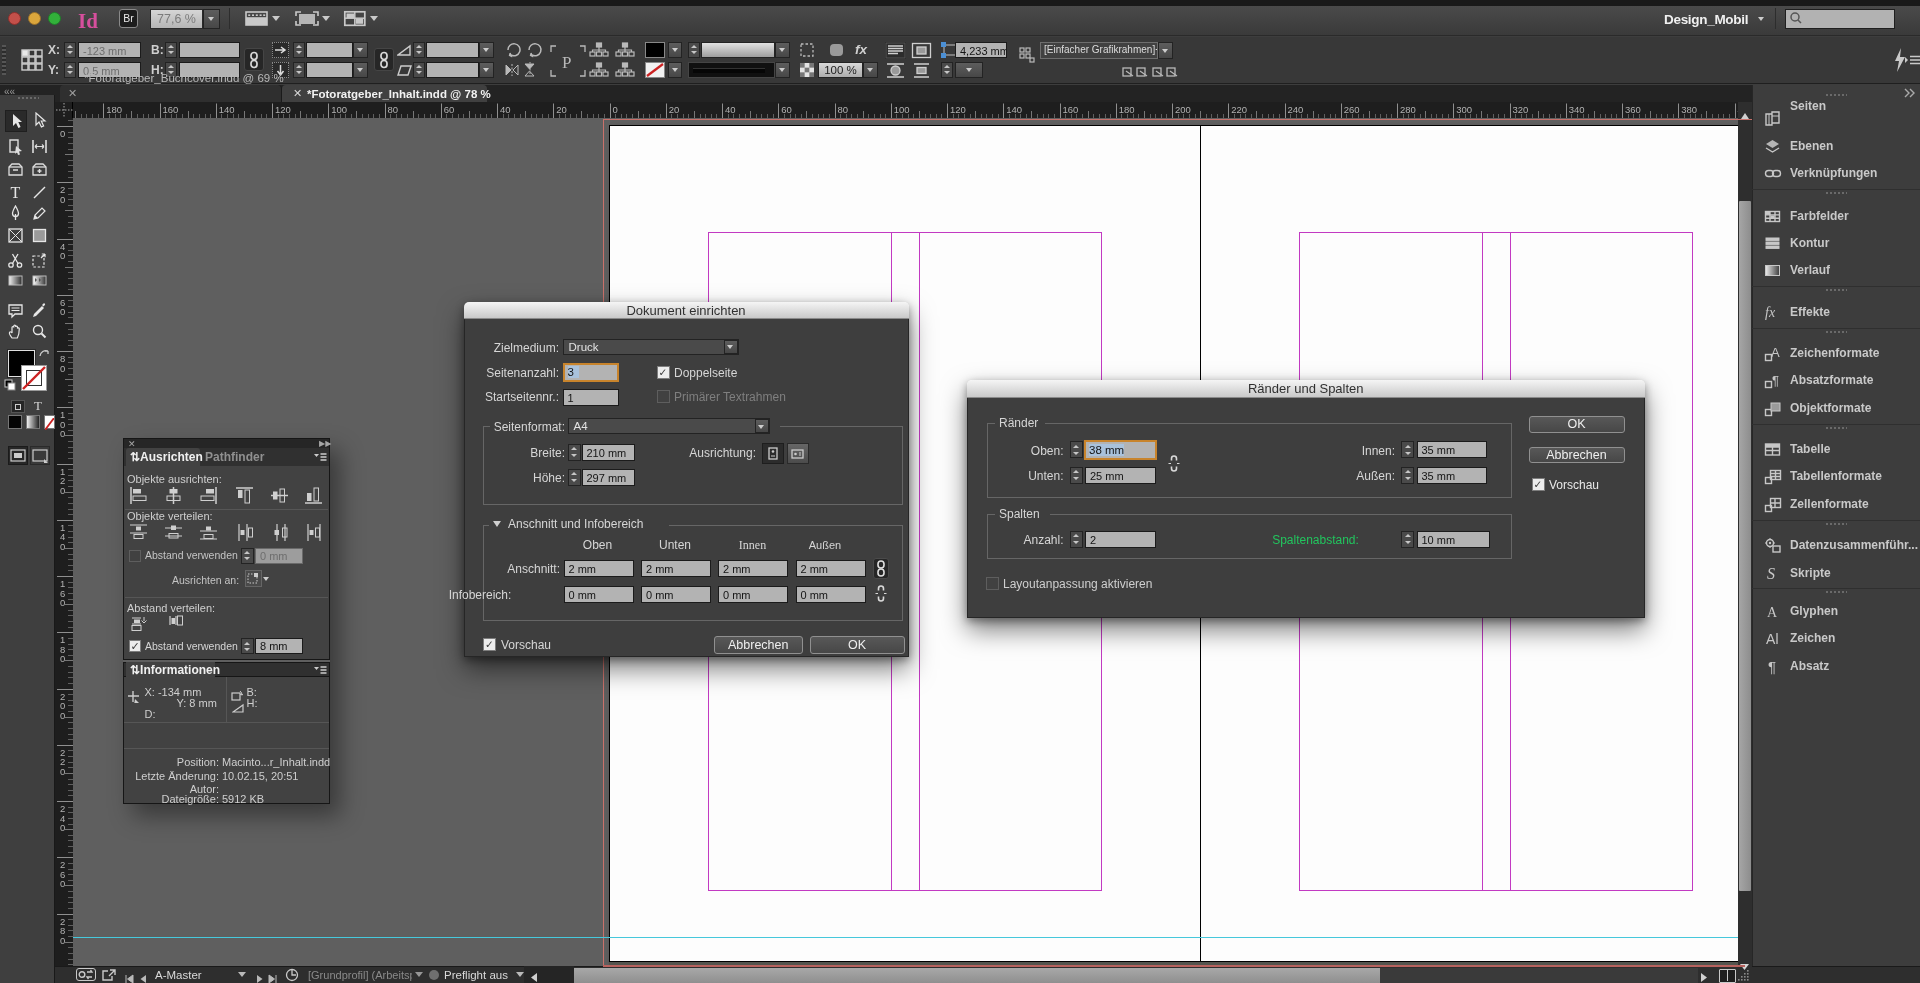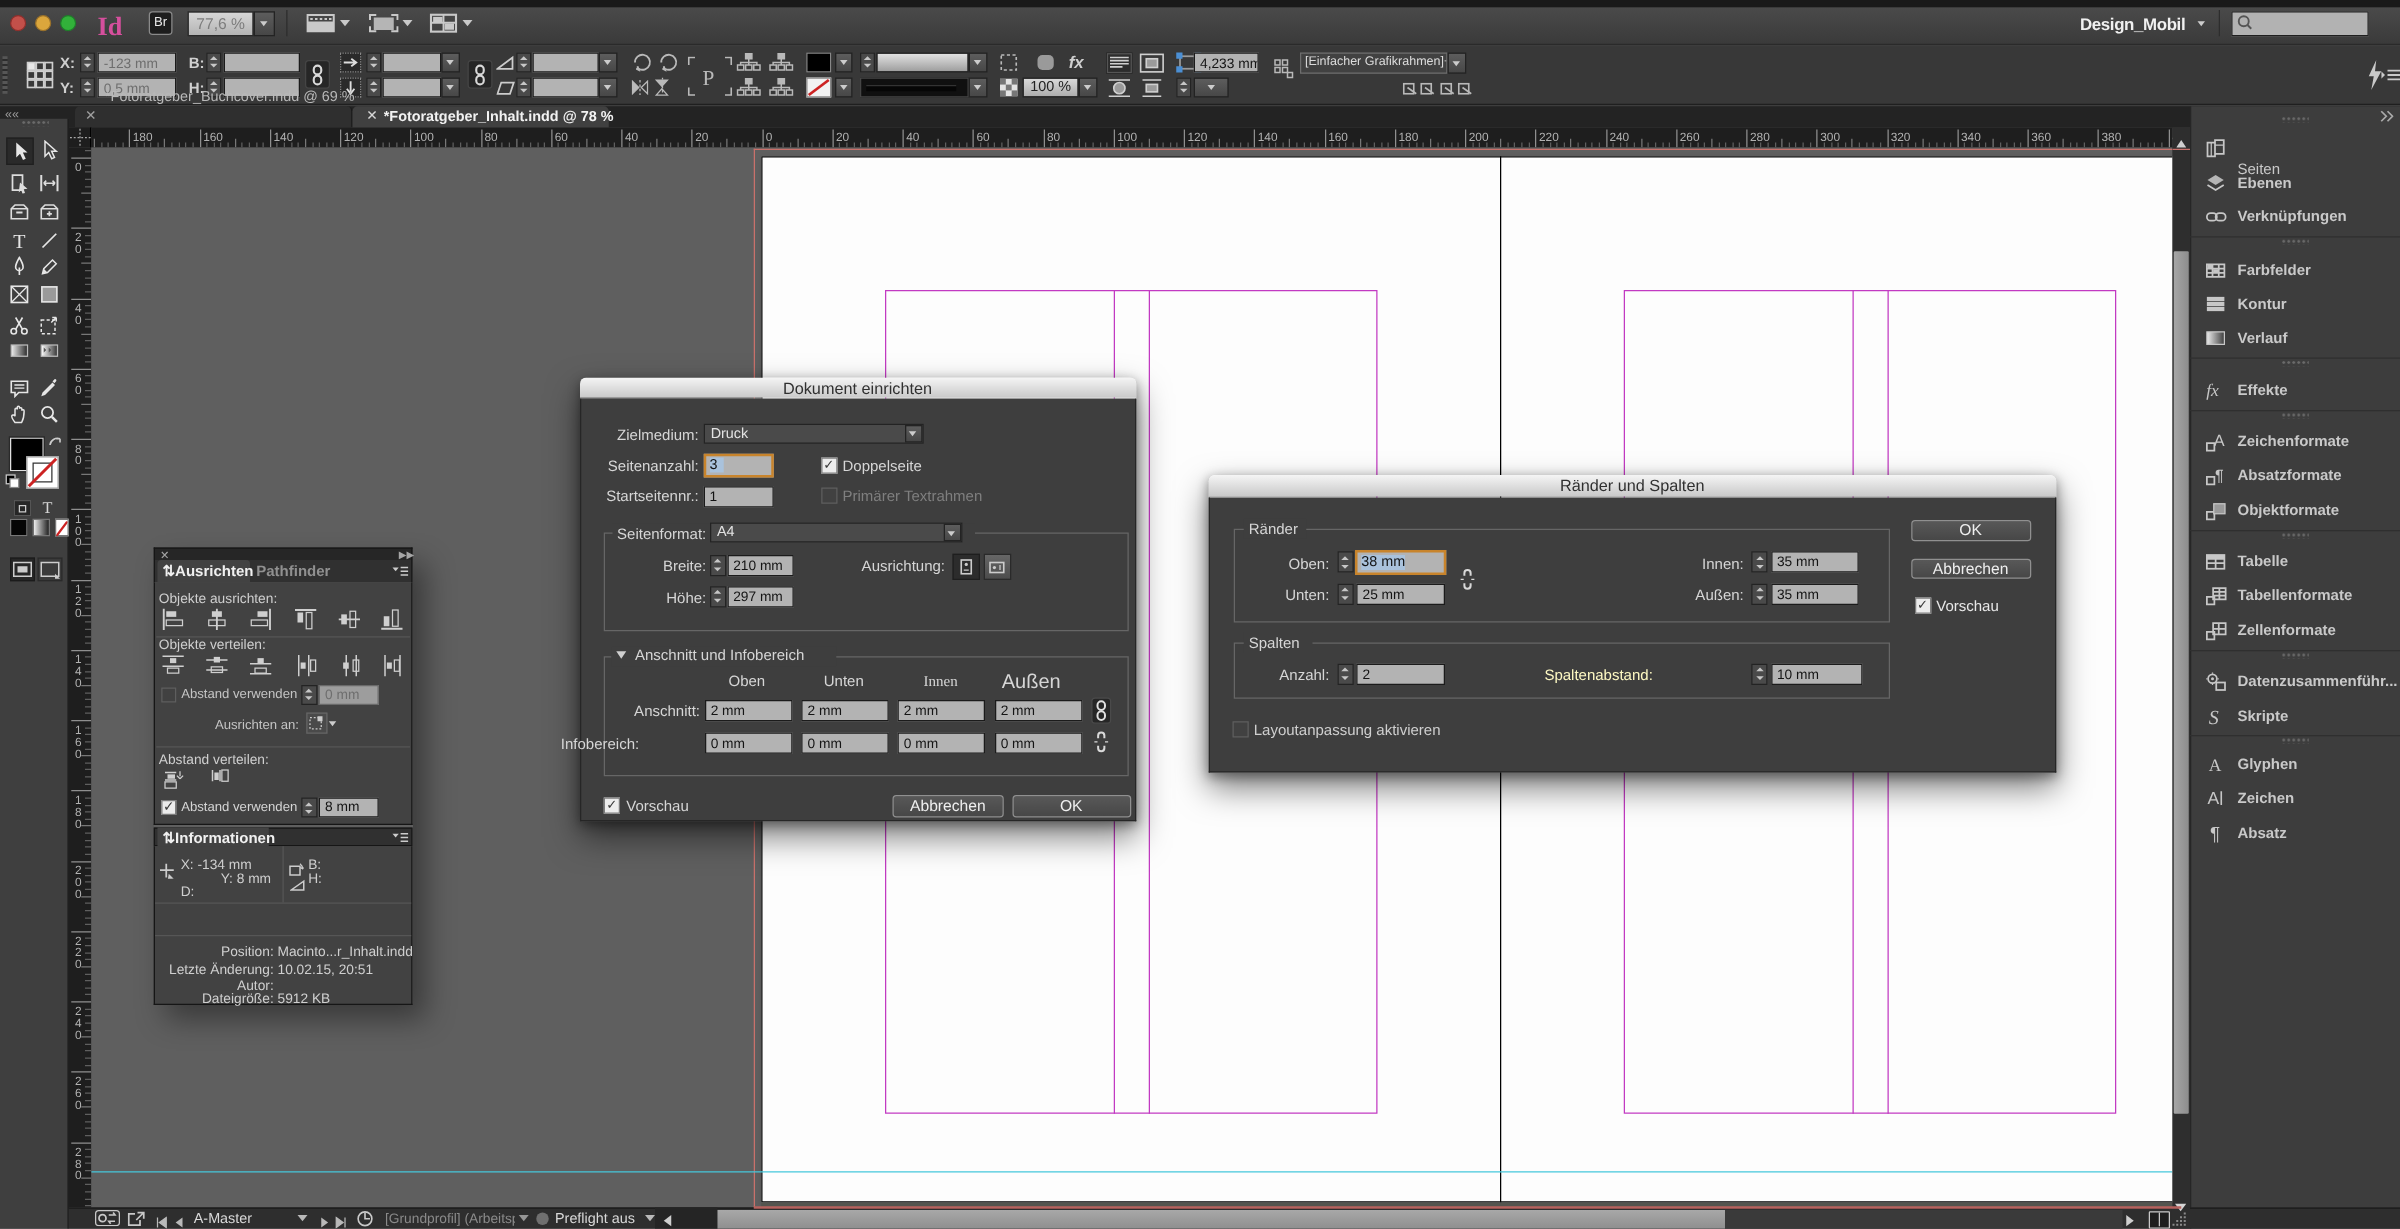"Seiten" div { font-weight: normal -> bold; top: 129px -> 100px }
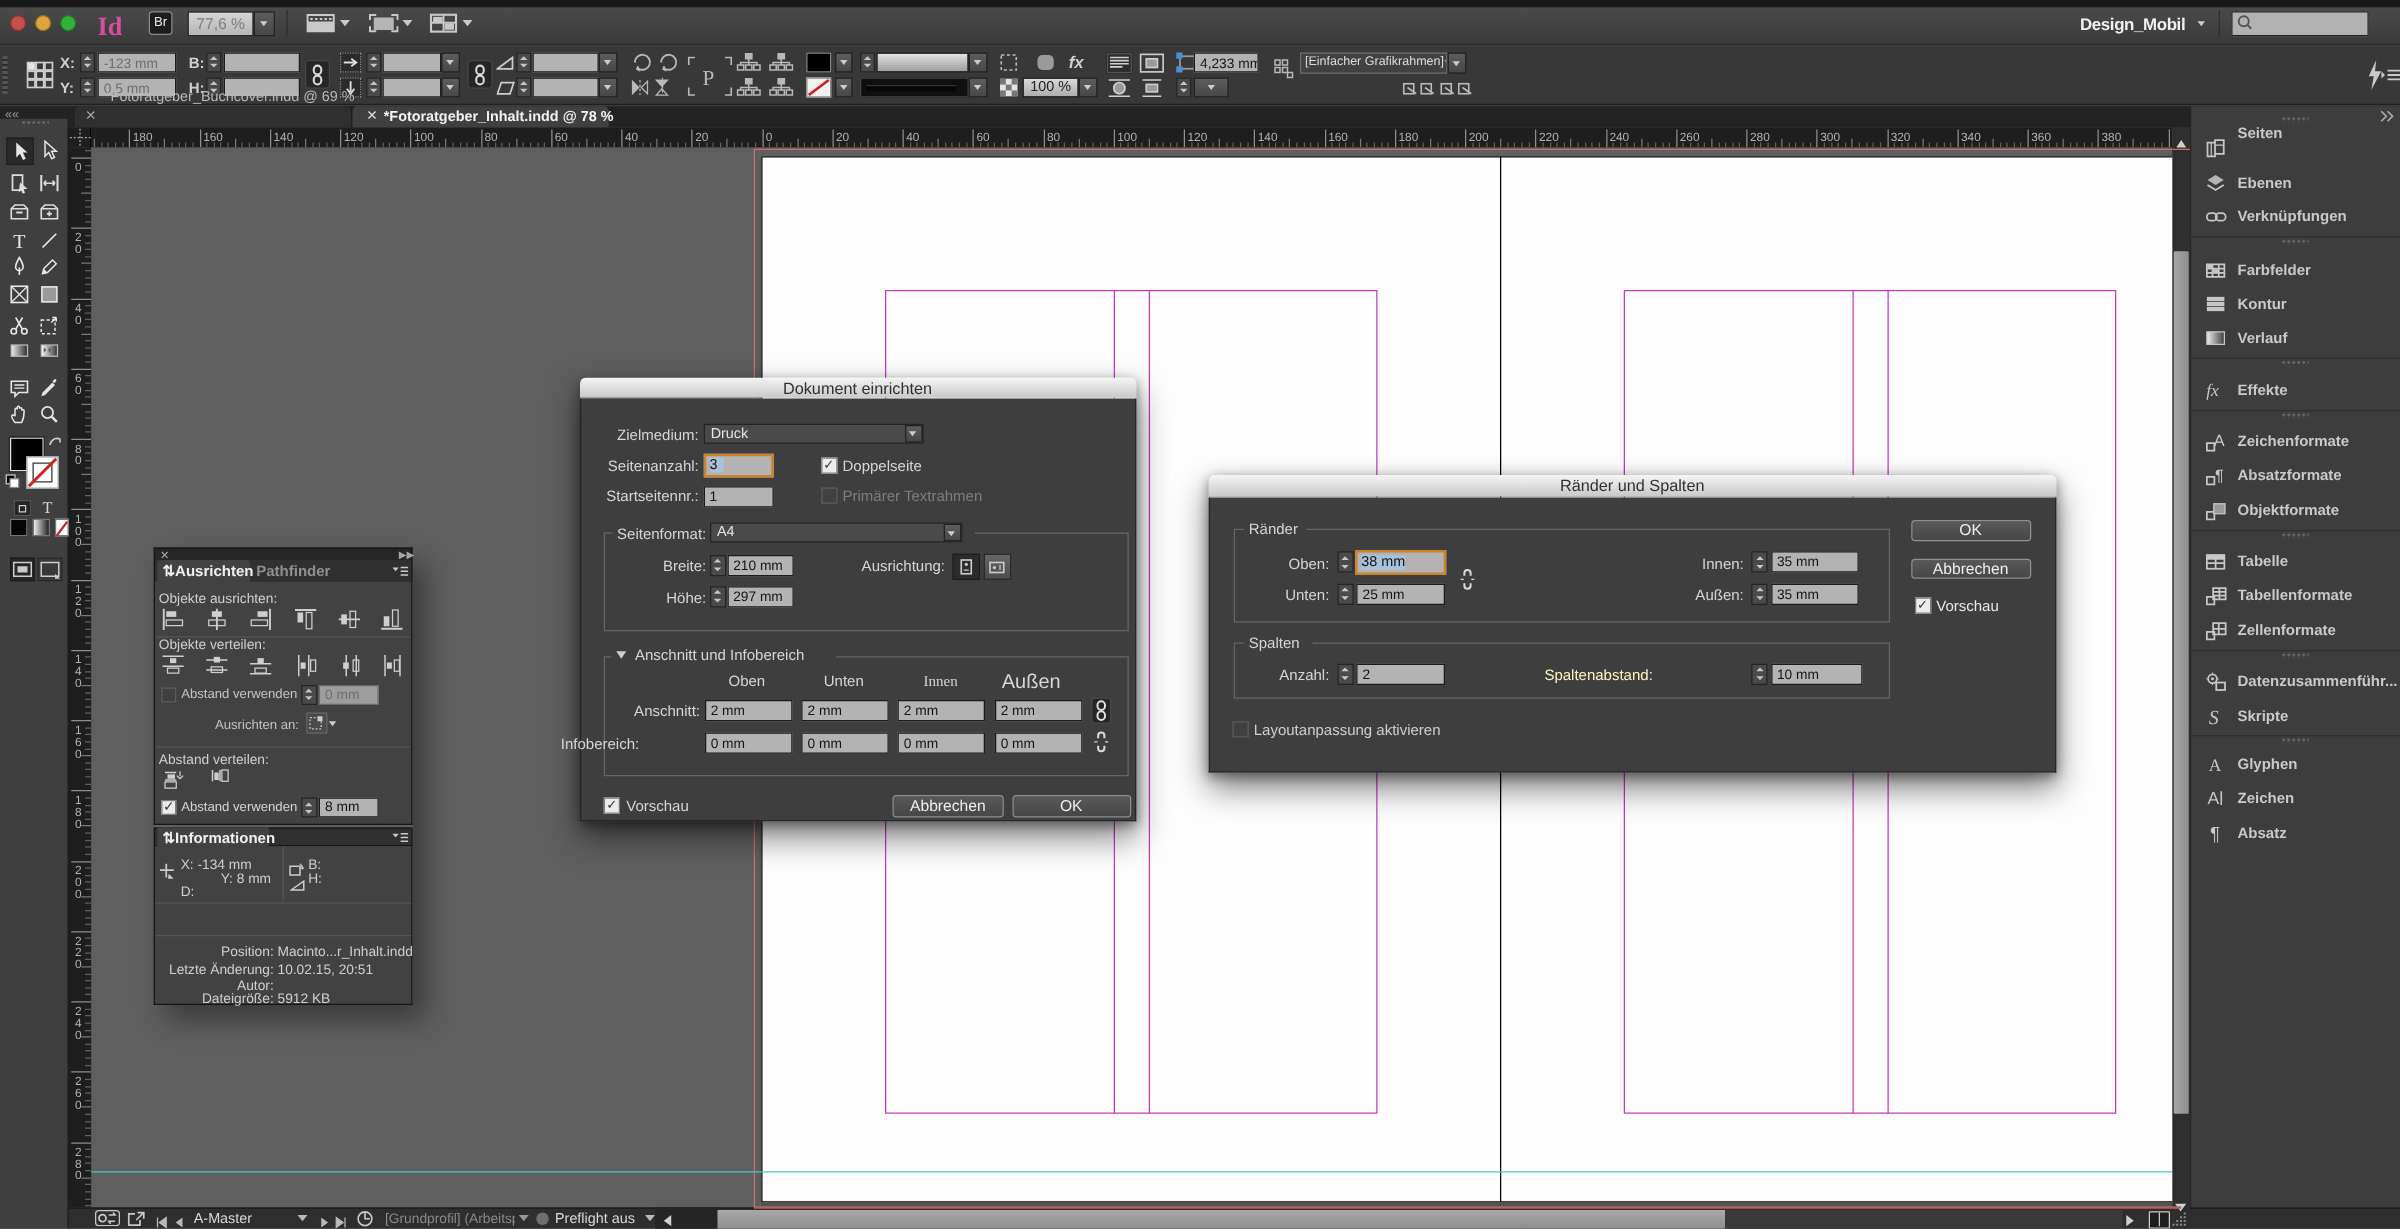"Außen" div { font-size: 16px -> 11px }
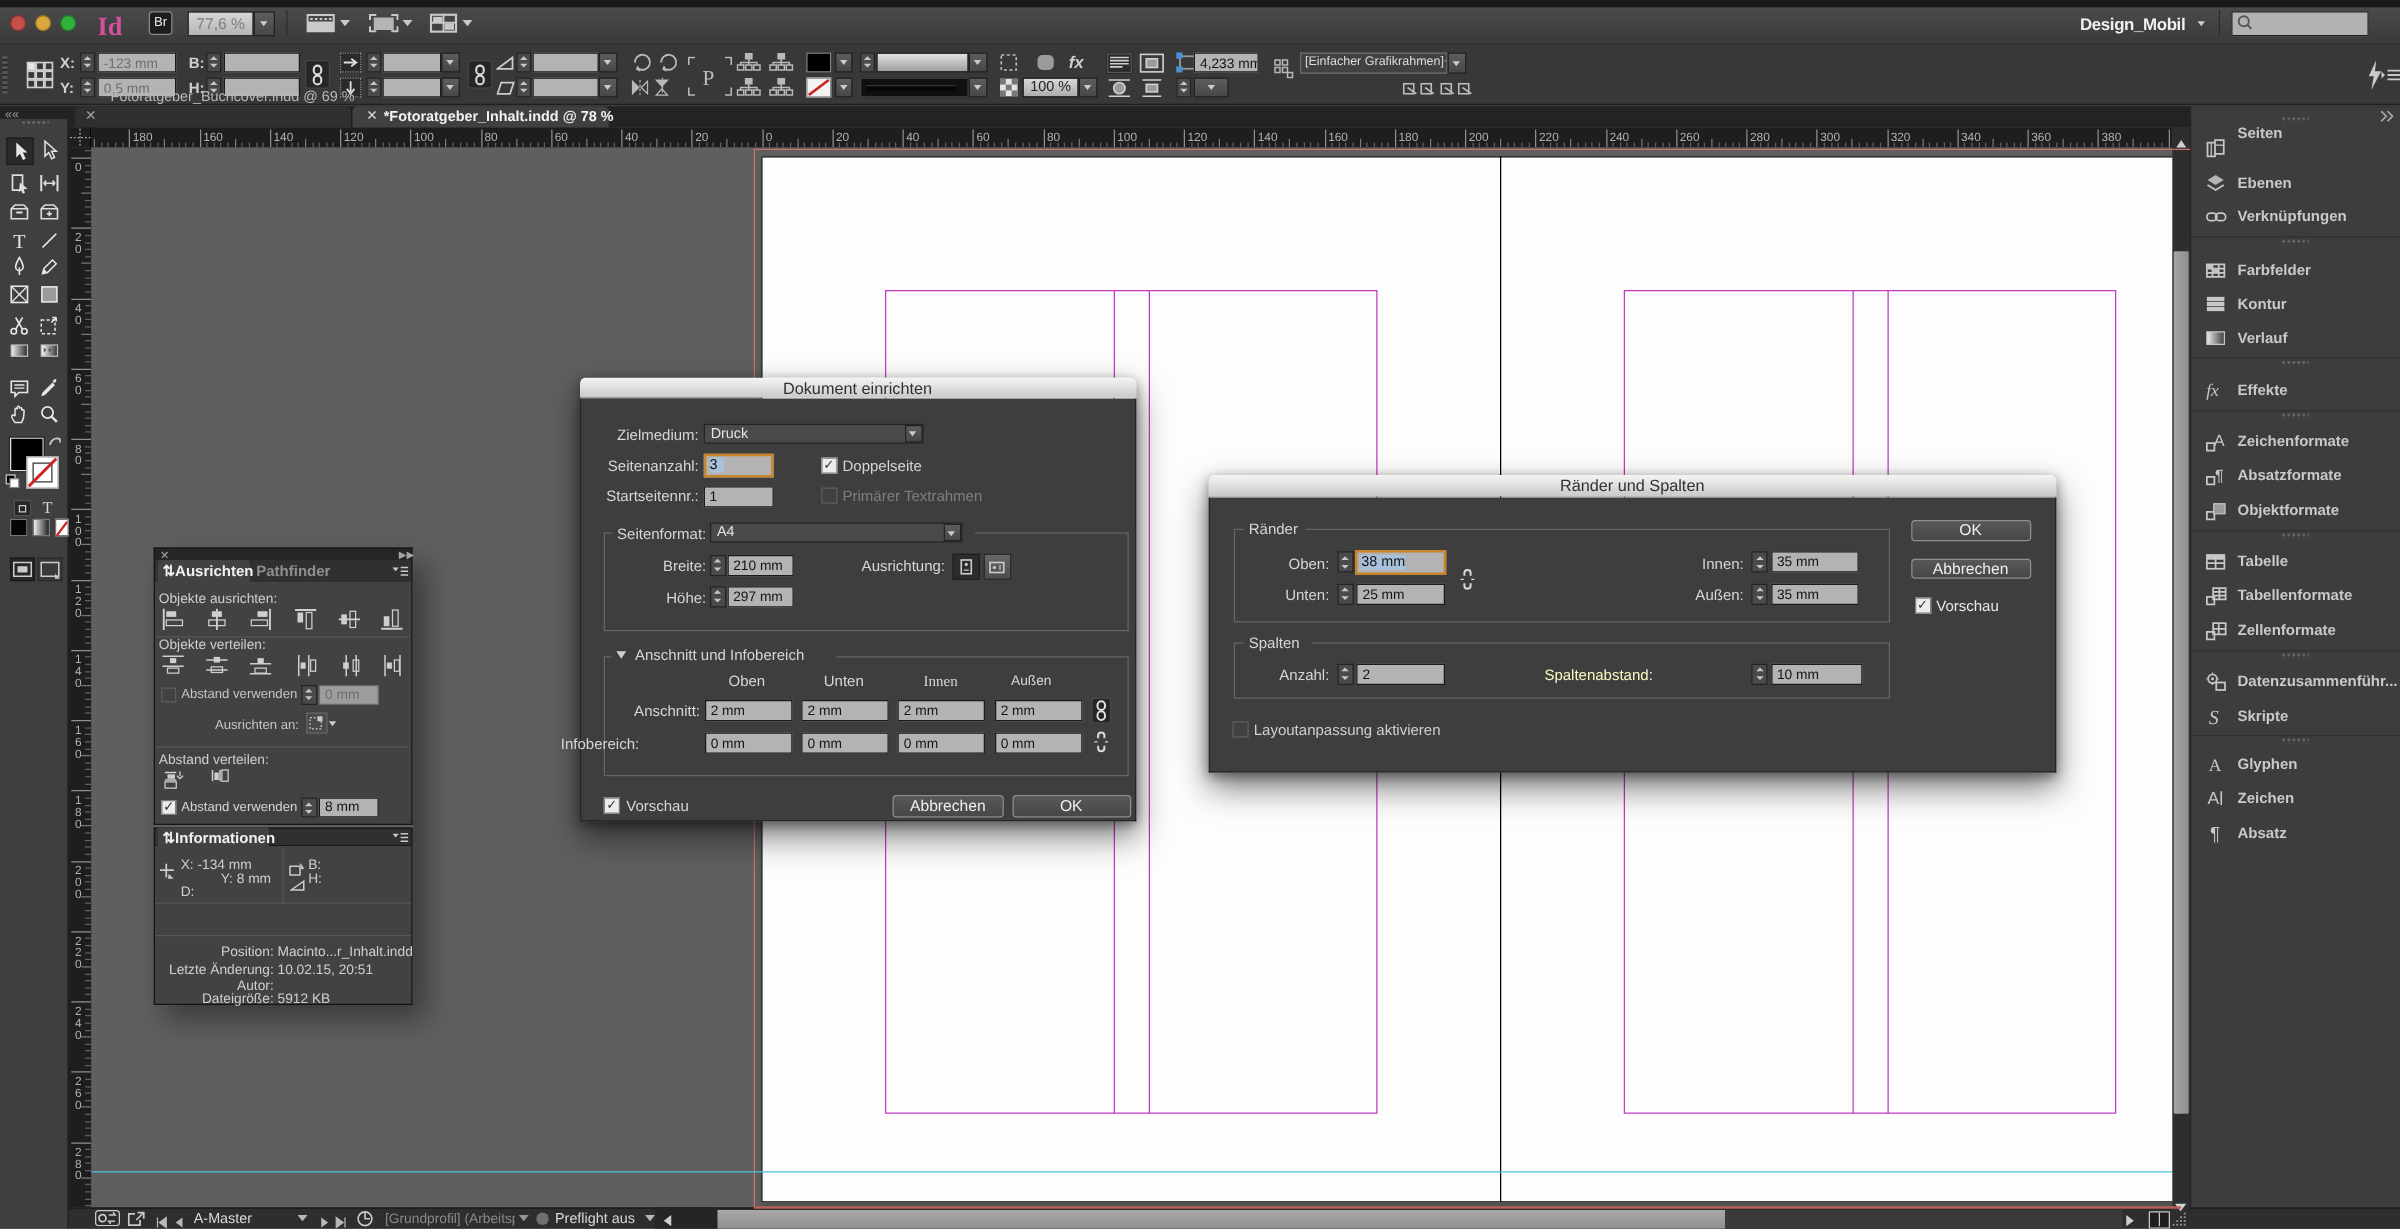"Spaltenabstand:" div { color: #fef9c3 -> #22c55e; text-align: left -> center }
